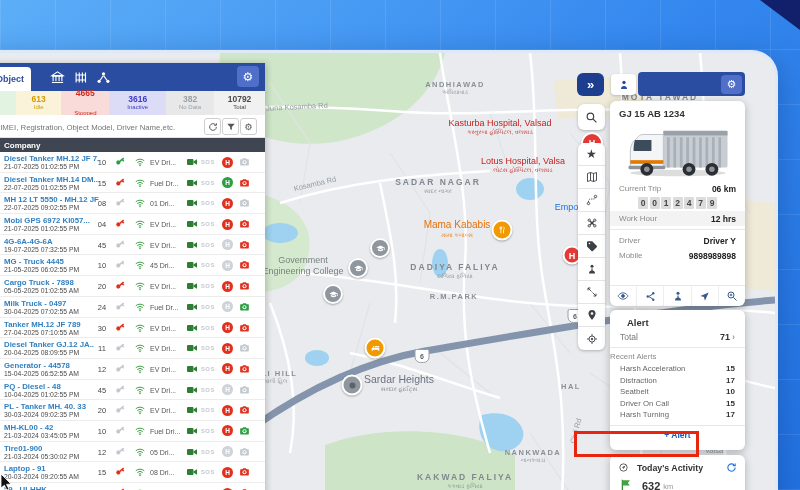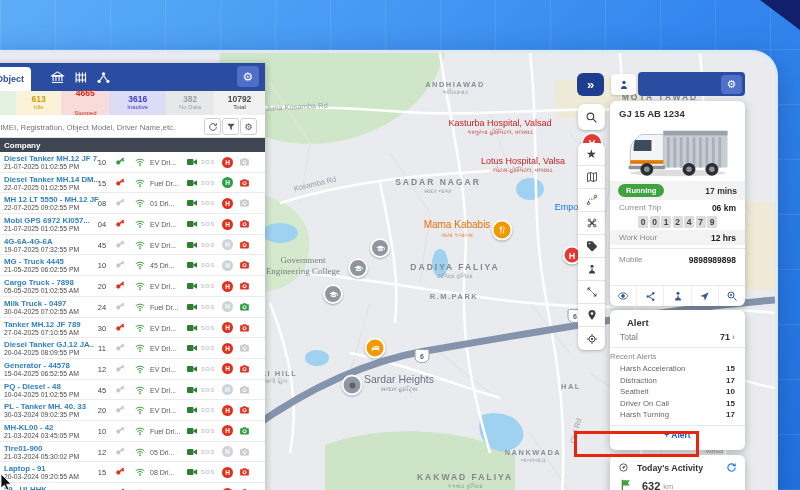"Running" div.statusrow { html: <div> <span>Running</span> <span>17 mins</span> </div> -> none }
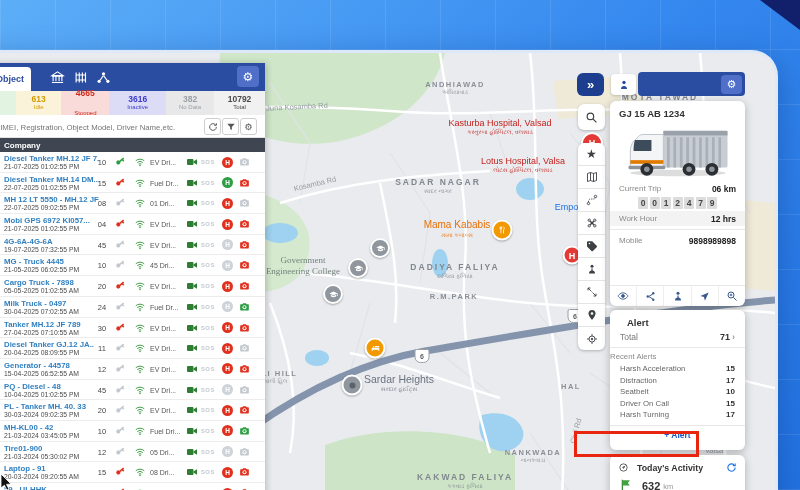"Driver" div.kv { html: none -> <div> <span>Driver</span> <span>Driver Y</span> </div> }
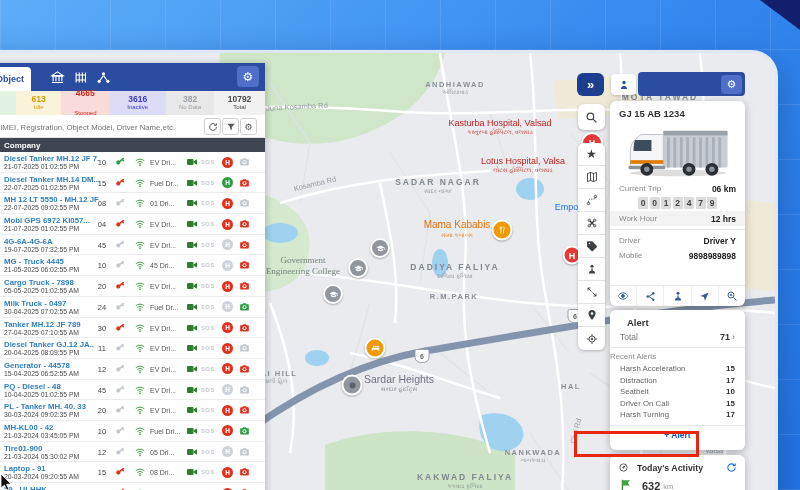"Government Engineering College" div.ml { font-family: Liberation Serif, serif -> none }
